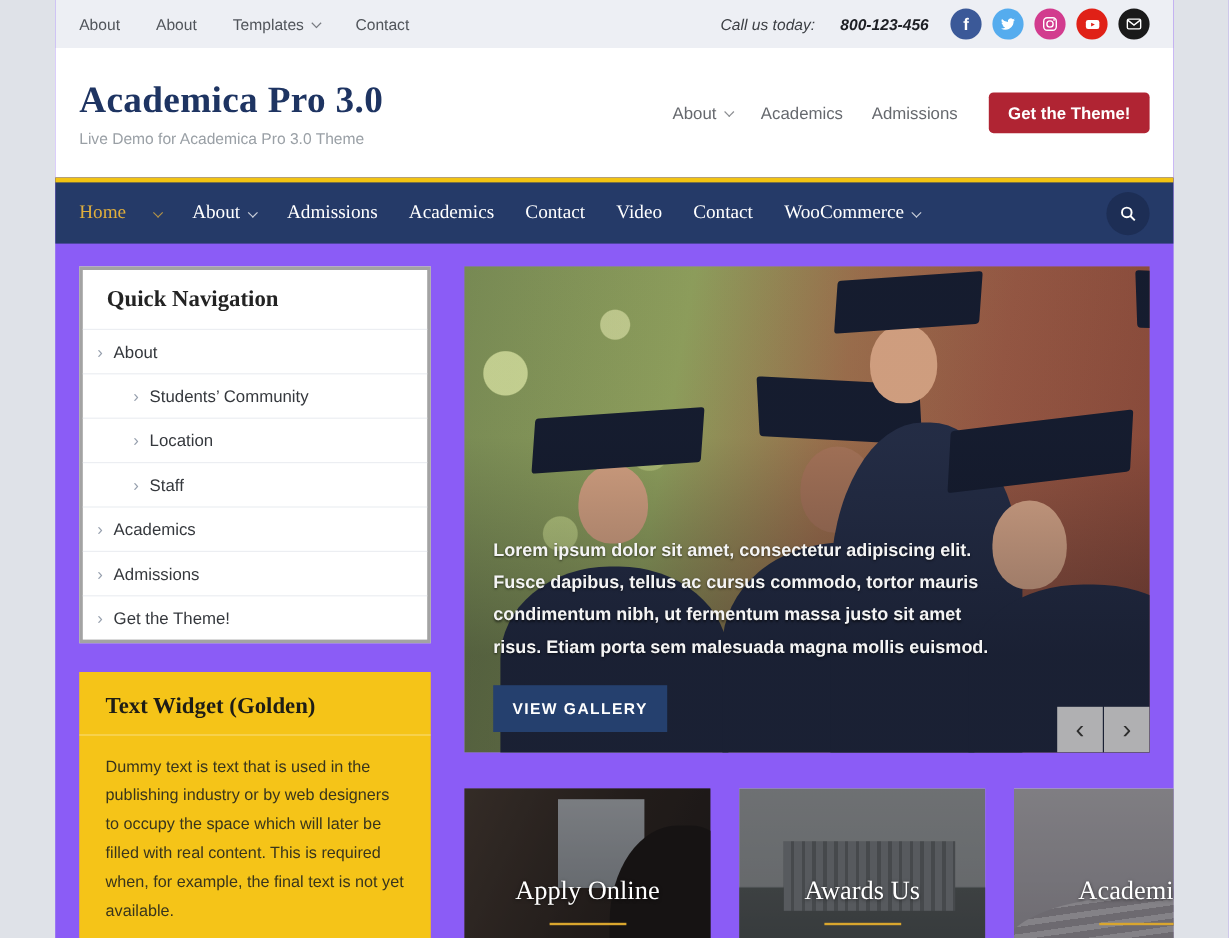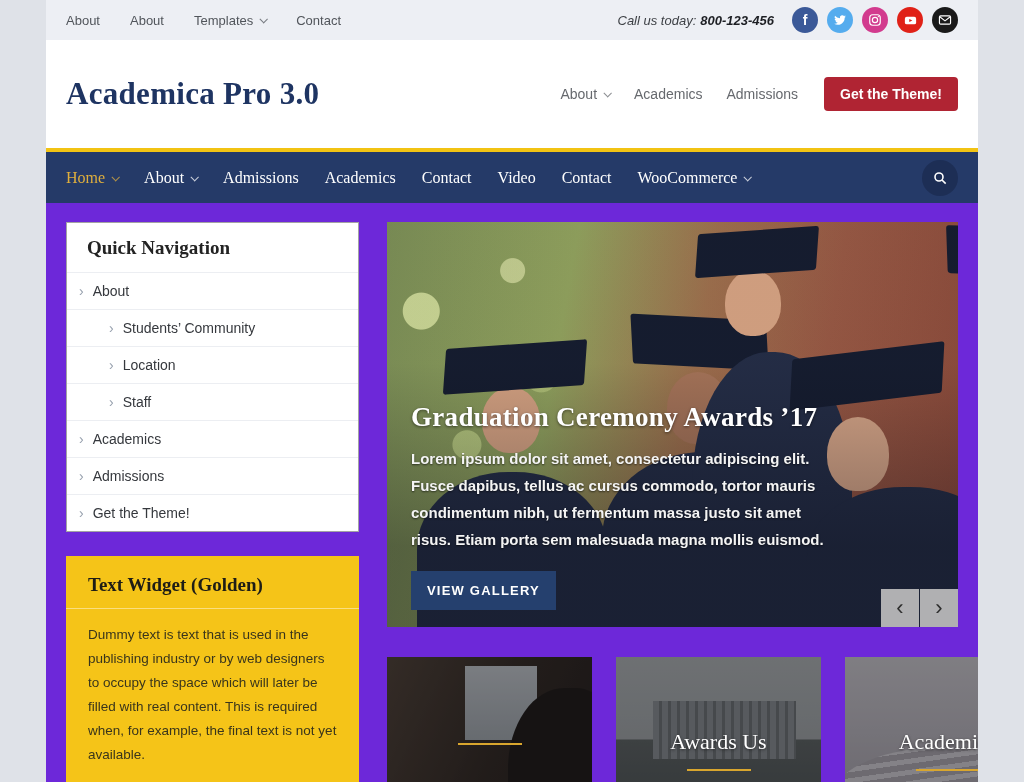"About" .page { background: #6d28d9 -> #8b5cf6 }
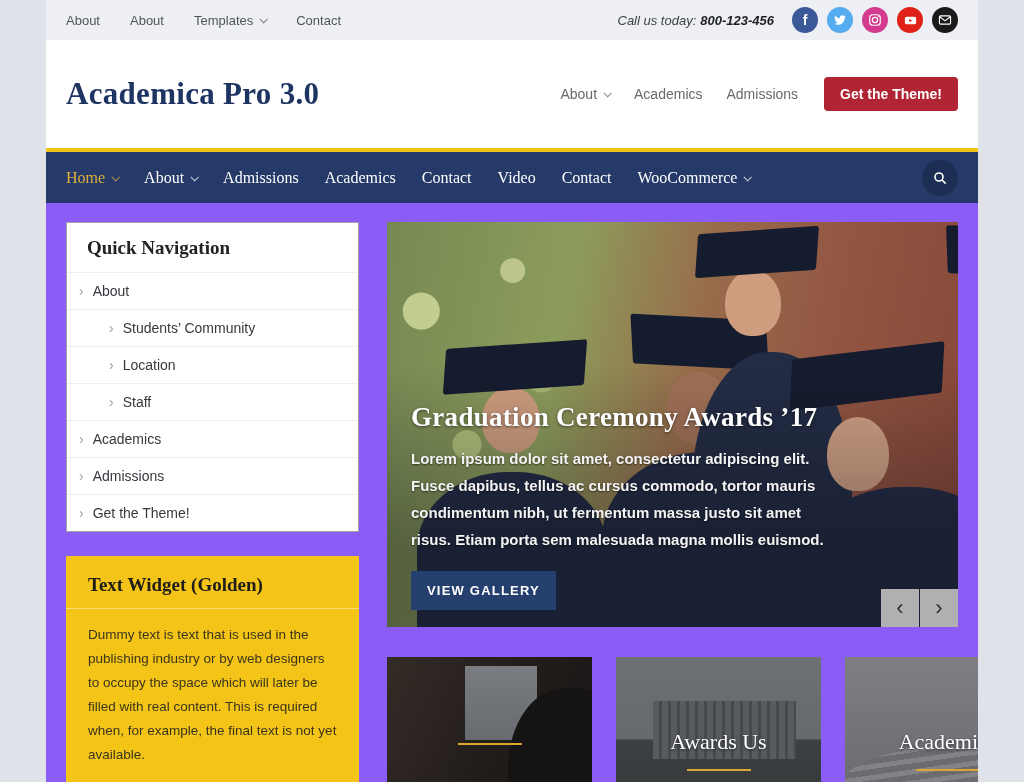"800-123-456" .call b { margin-left: 4px -> 21px }
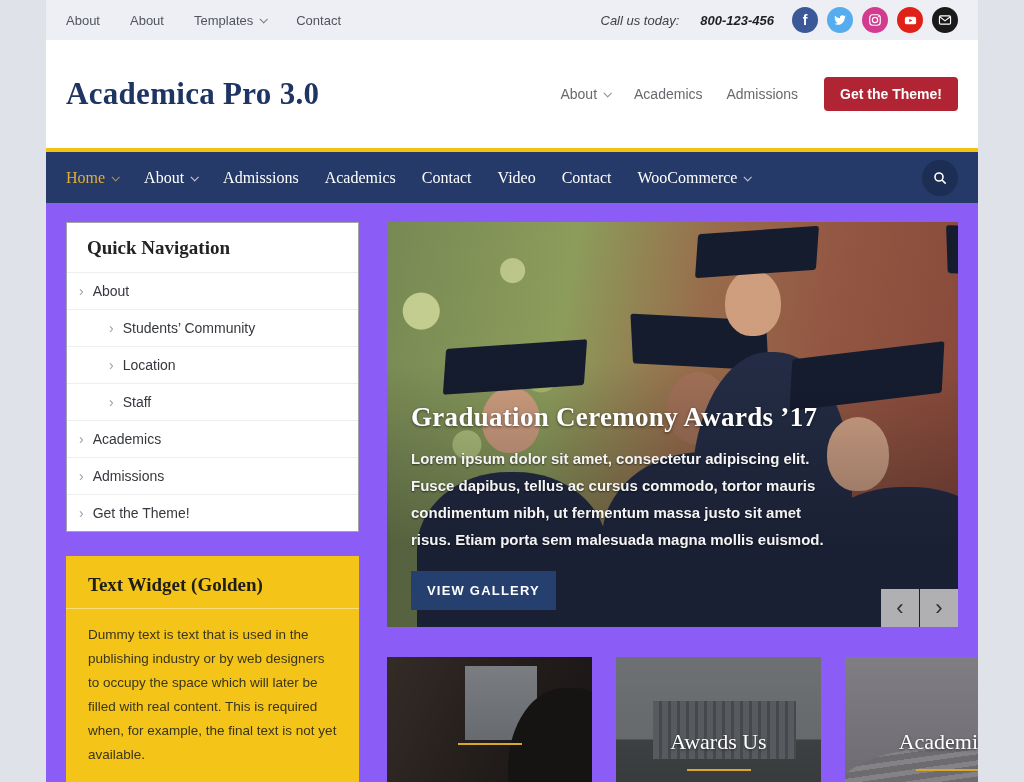"Live Demo for Academica Pro" div.tagline { html: none -> <div>Live Demo for Academica Pro 3.0 Theme</div> }
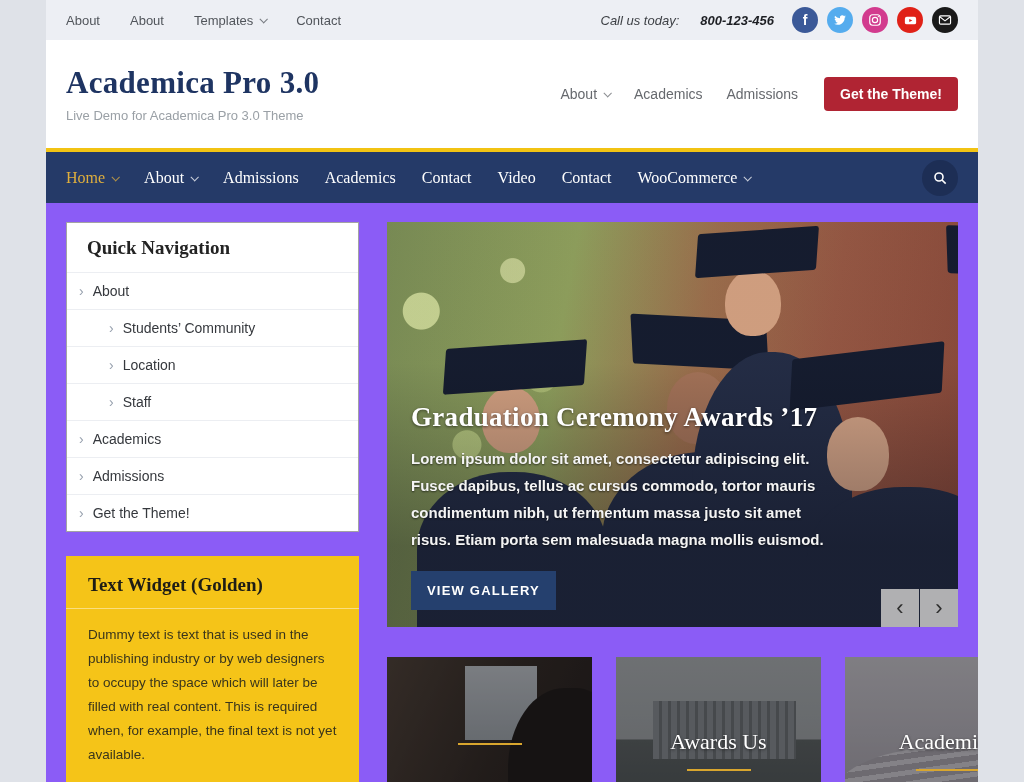"Home" .mn-items a:first-child { gap: none -> 16px }
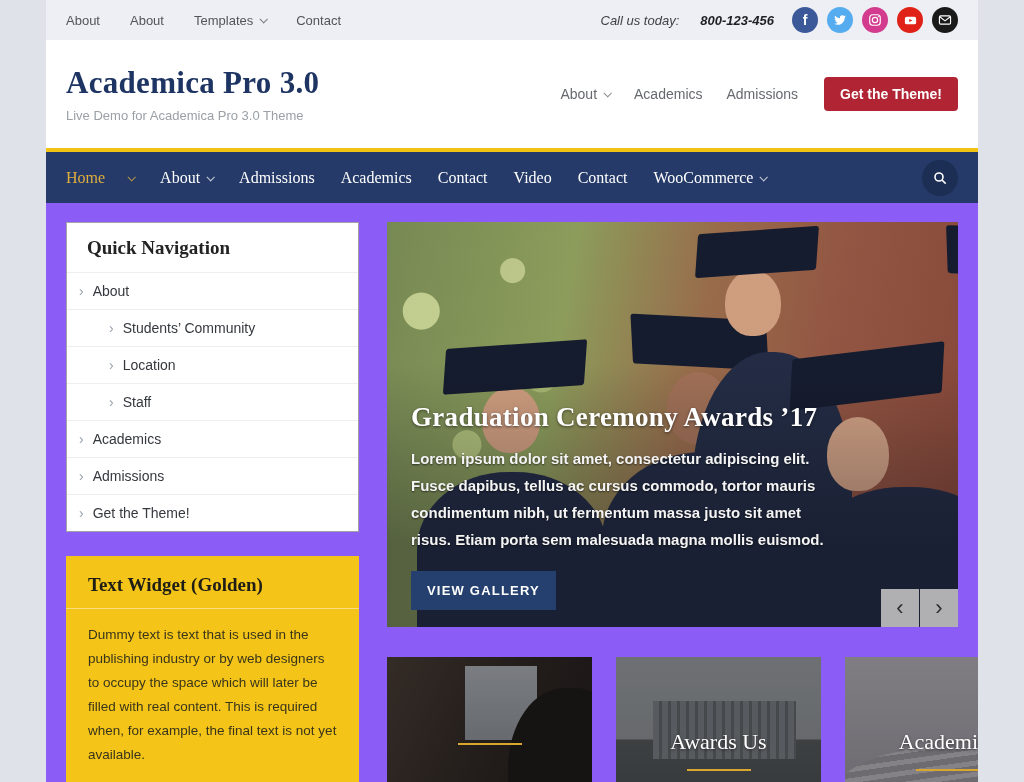"Quick Navigation" .widget { border: 1px solid #a3a3a3 -> 3px solid #a3a3a3 }
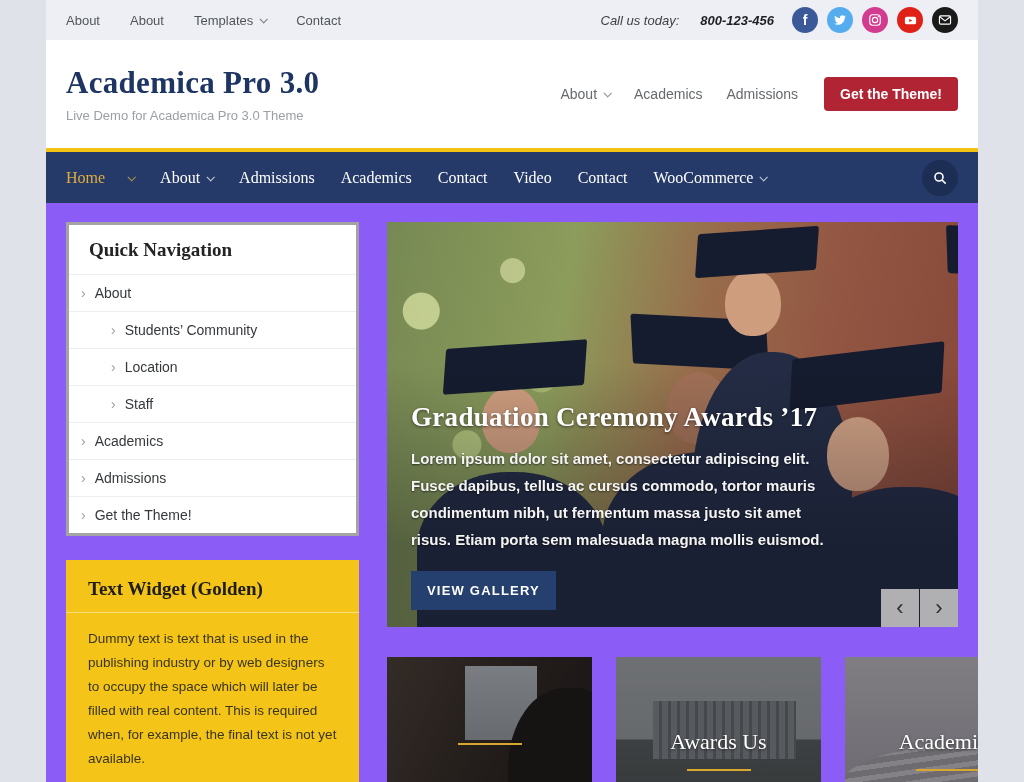"Graduation Ceremony Awards ’17" h2 { html: <h2>Graduation Ceremony Awards ’17</h2> -> none }
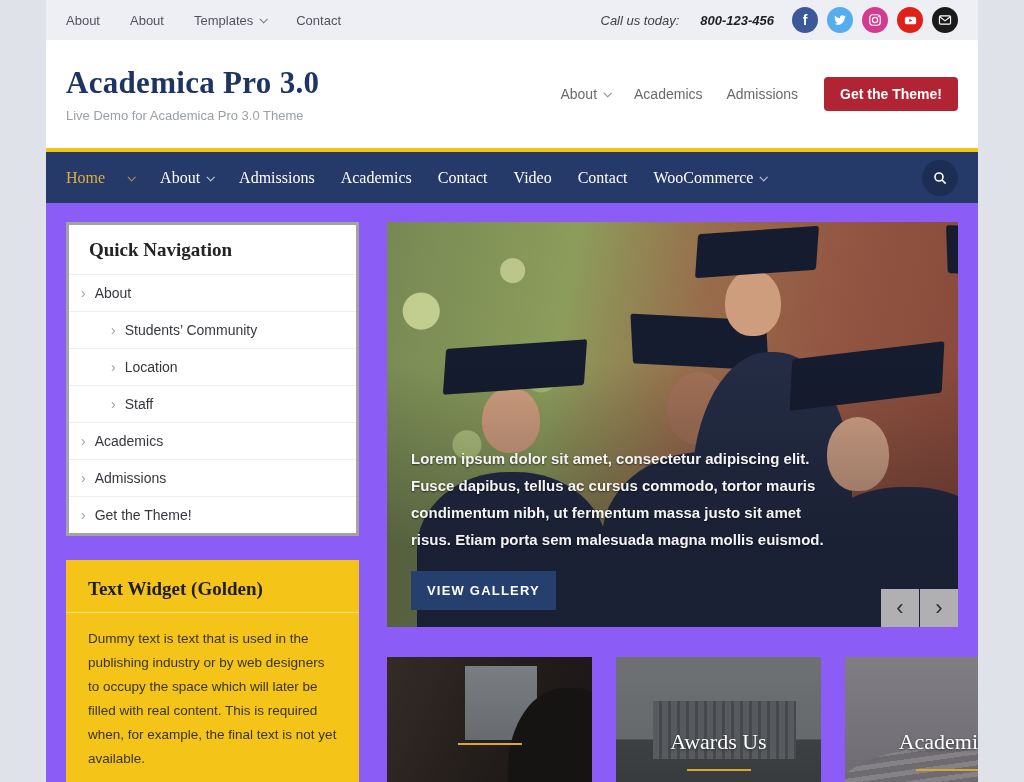"Apply Online" h3 { html: none -> <h3>Apply Online</h3> }
